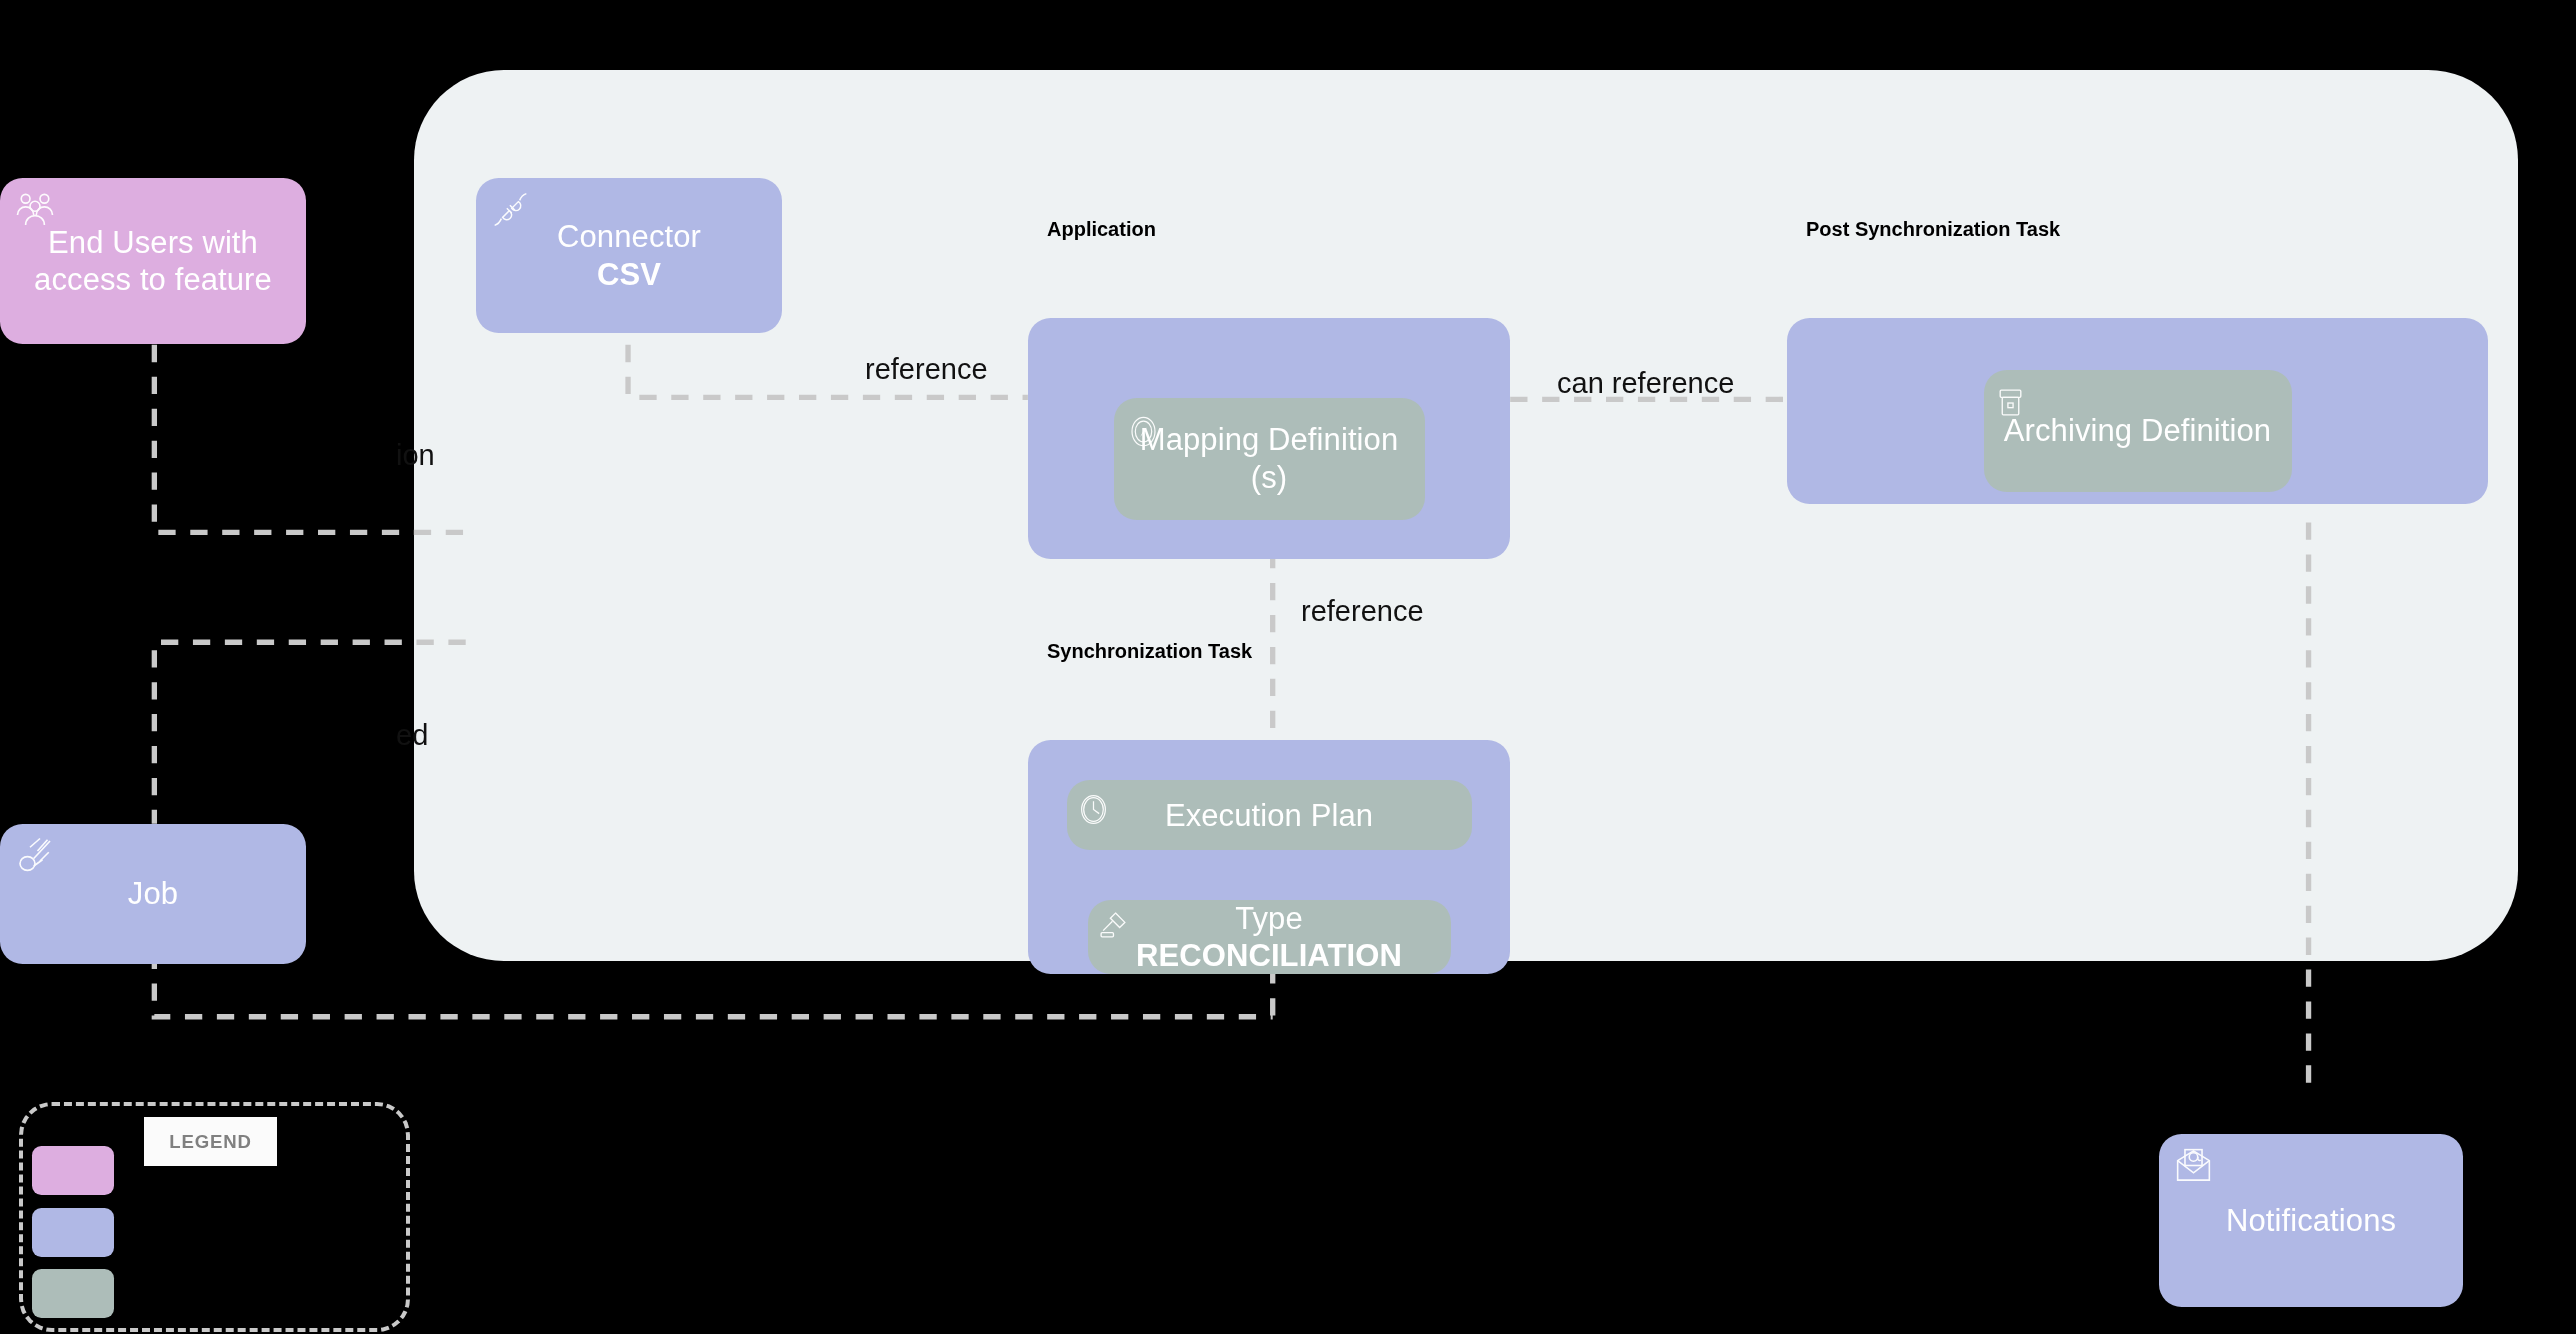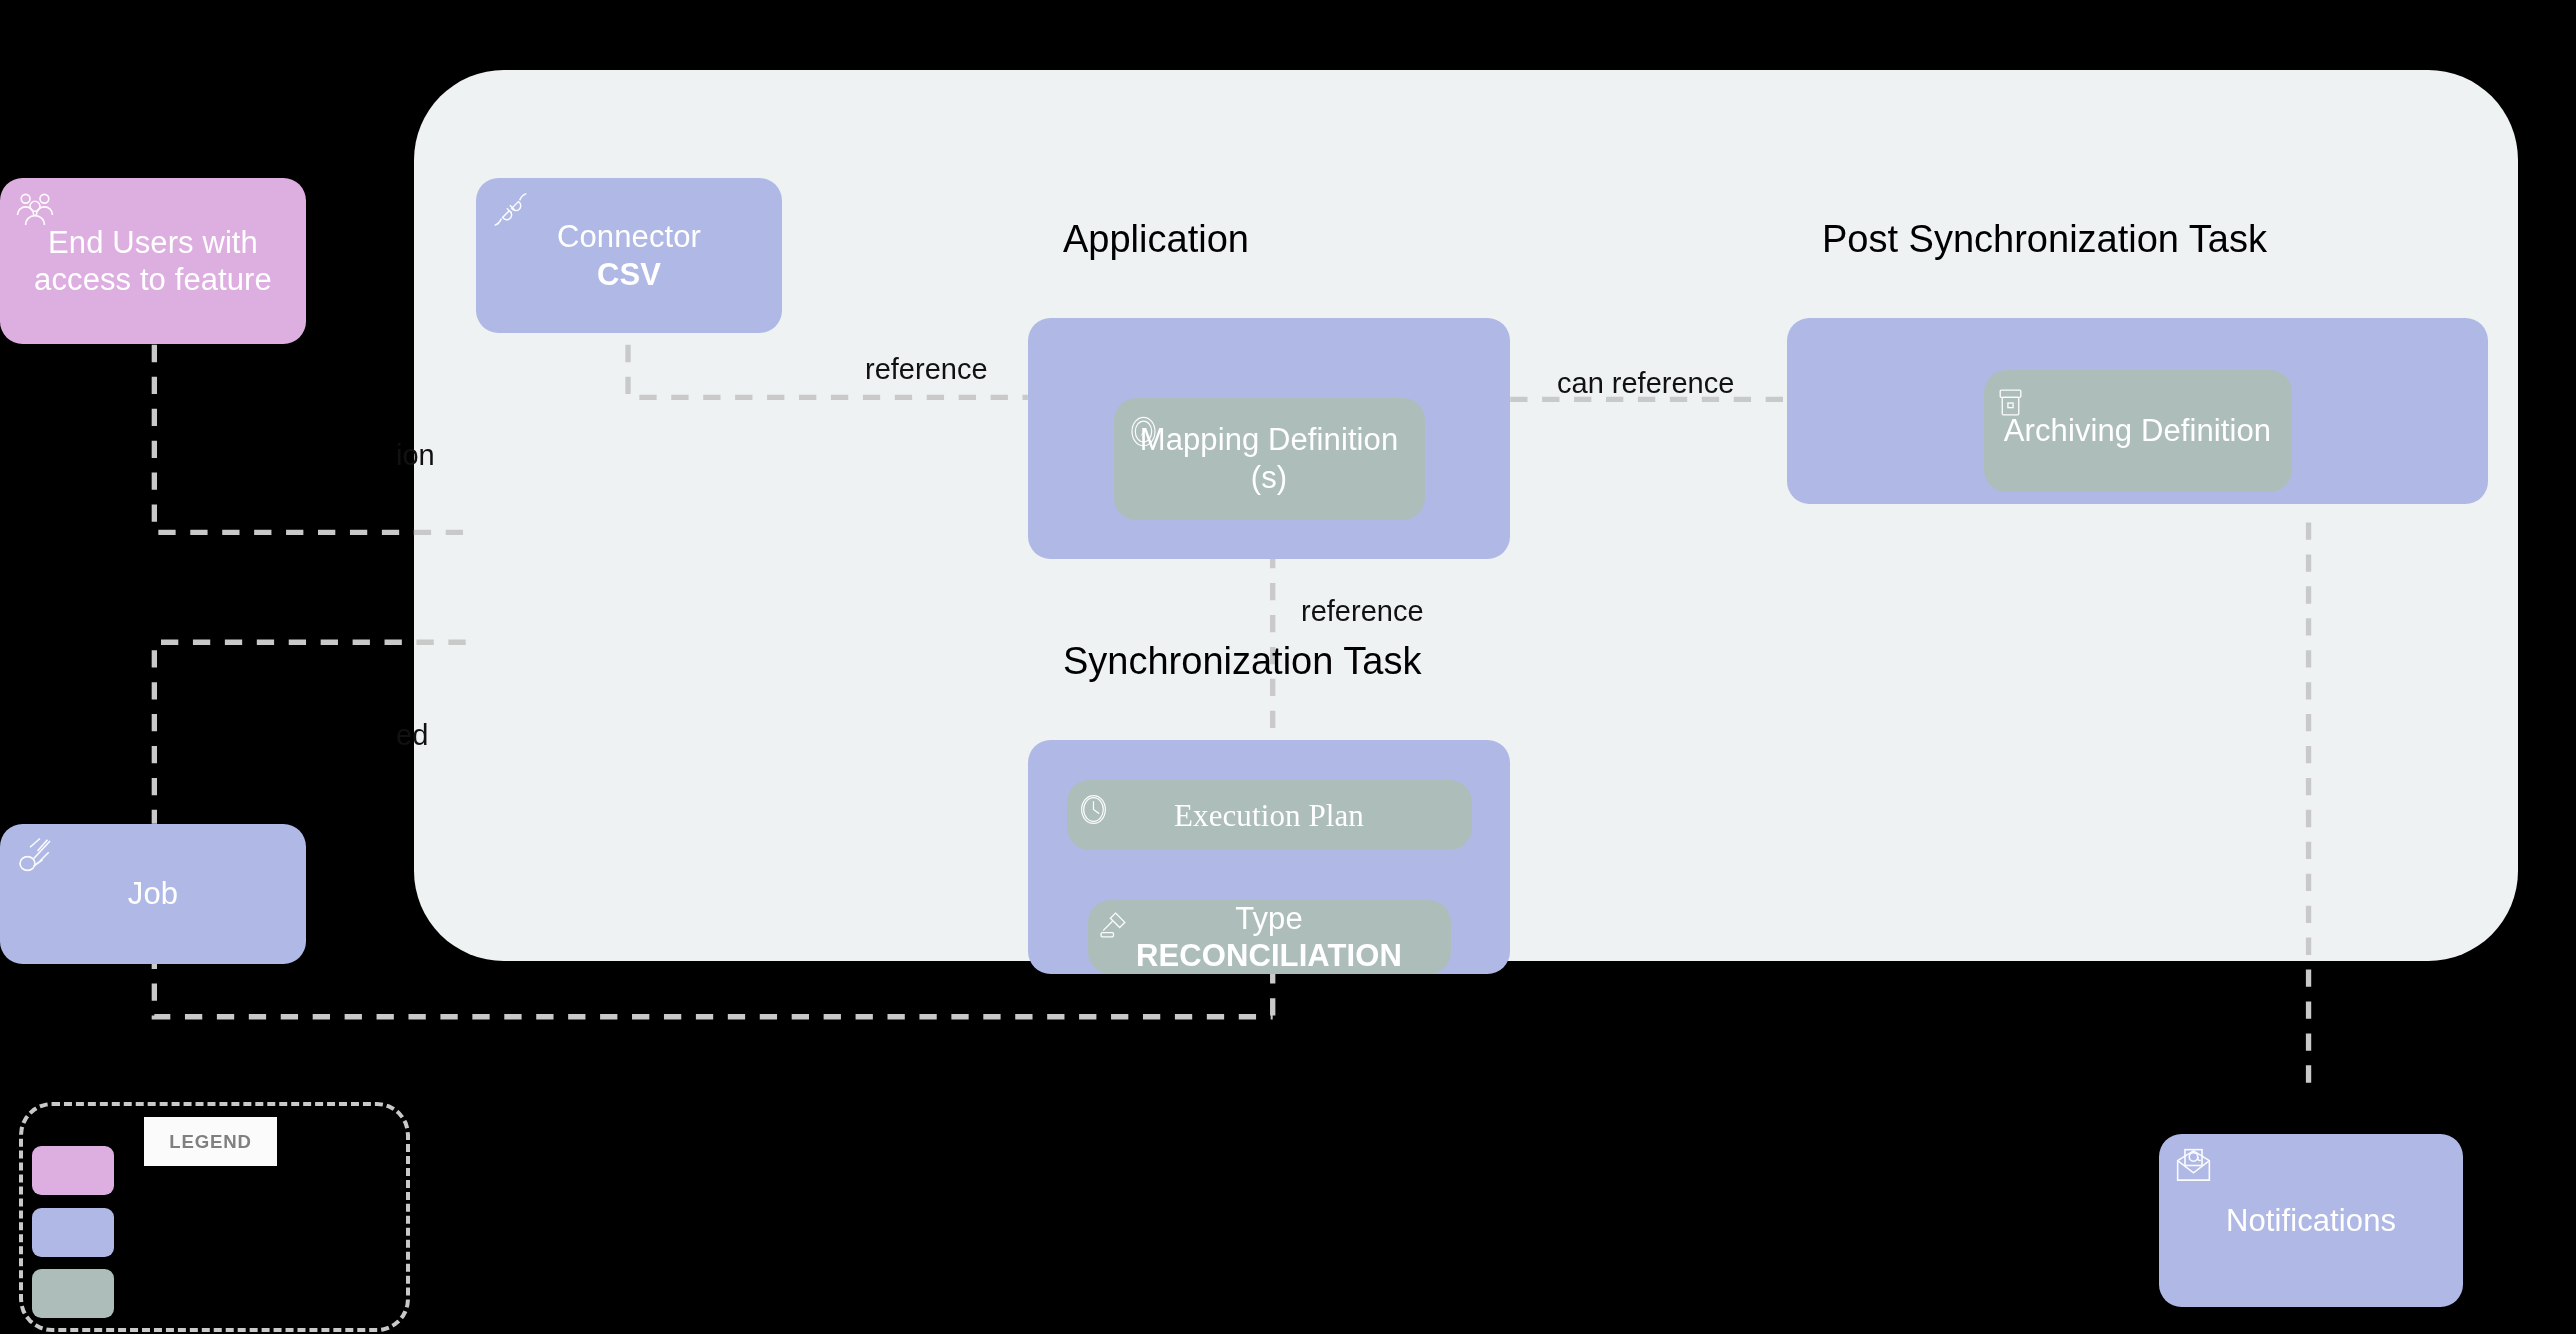"Application" .grp-title { font-size: 38px -> 20px; font-weight: 400 -> 700; margin-left: 16px -> none }
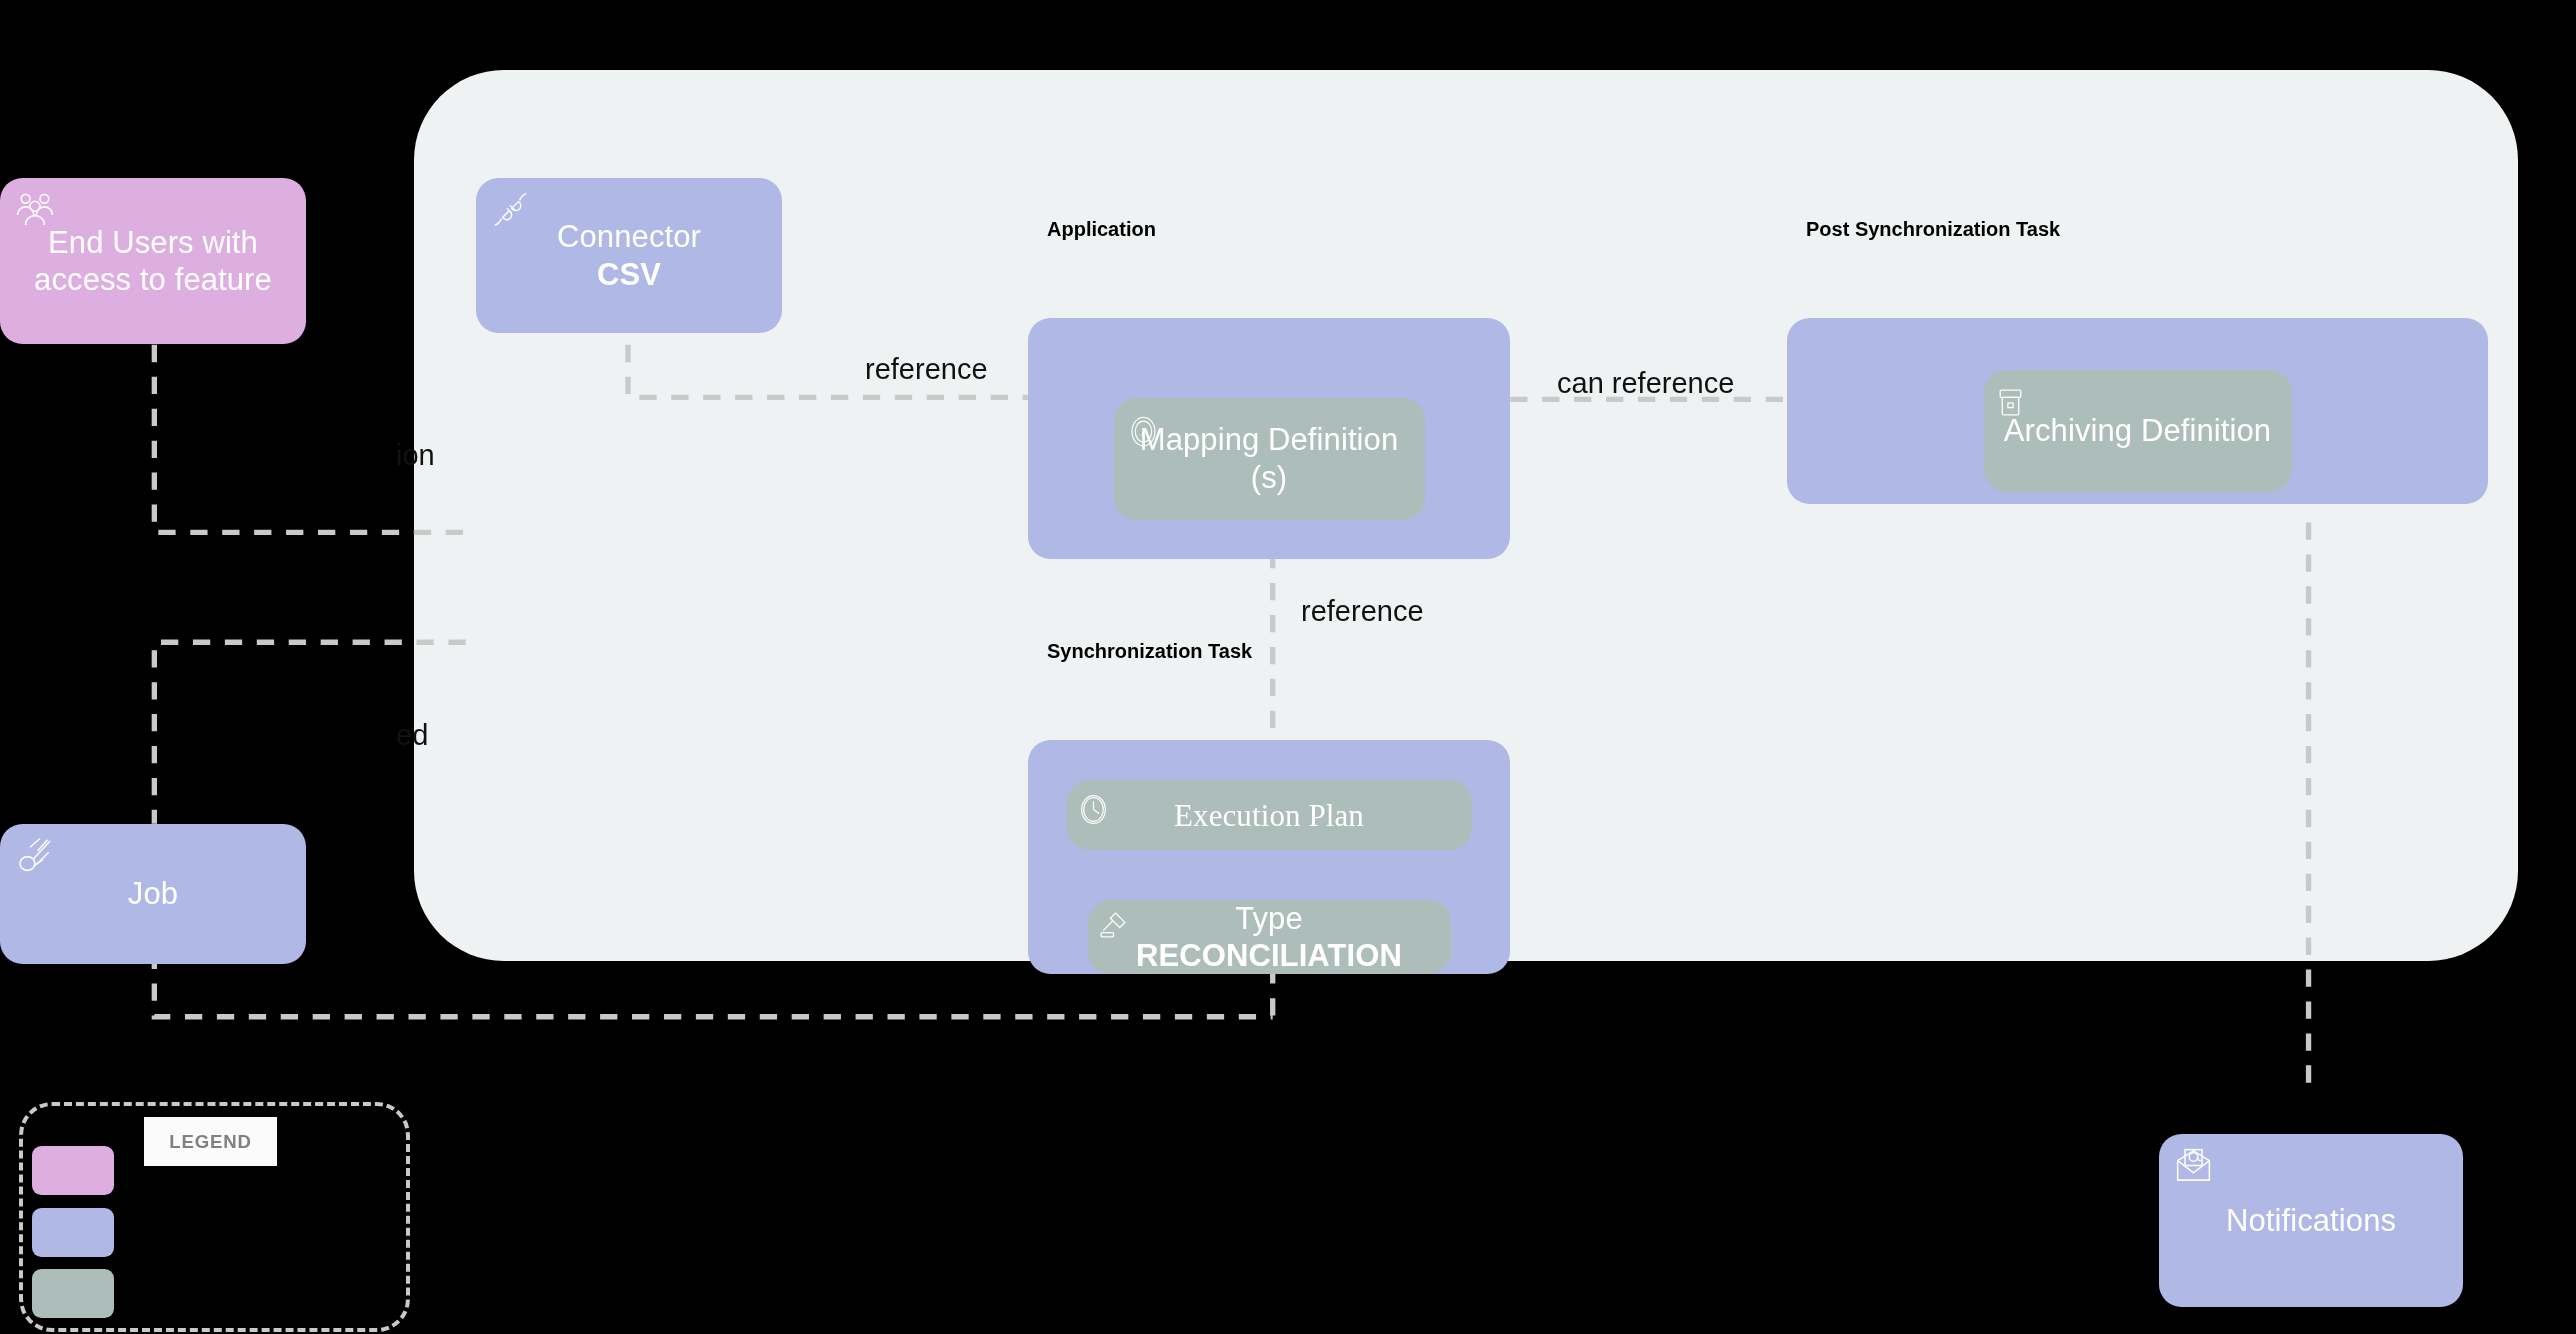"Execution Plan" div.node { font-family: Liberation Serif, serif -> none }
